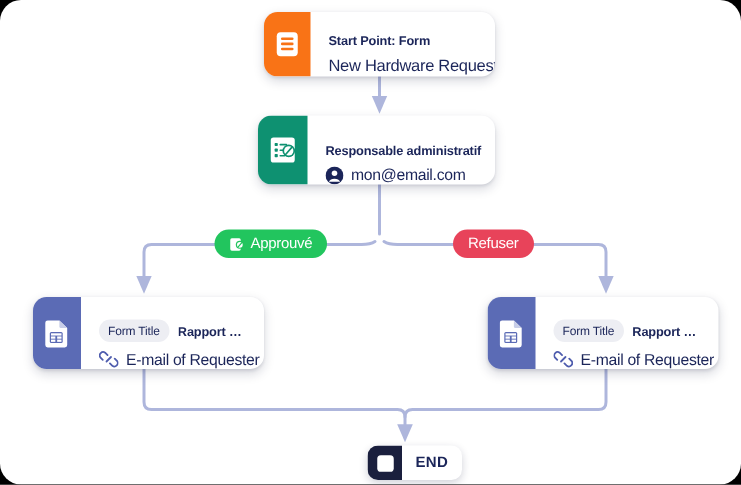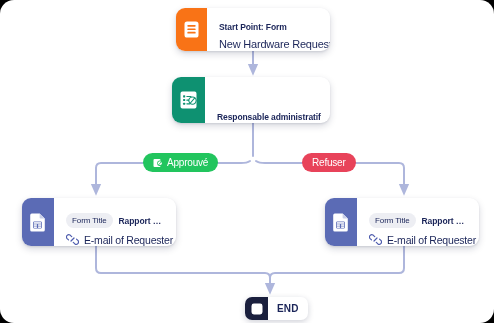"mon@email.com" div.sub-row { html: none -> <div> <span> <svg> <circle></circle> <circle></circle> <path></path> </svg> </span> <span>mon@email.com</span> </div> }
